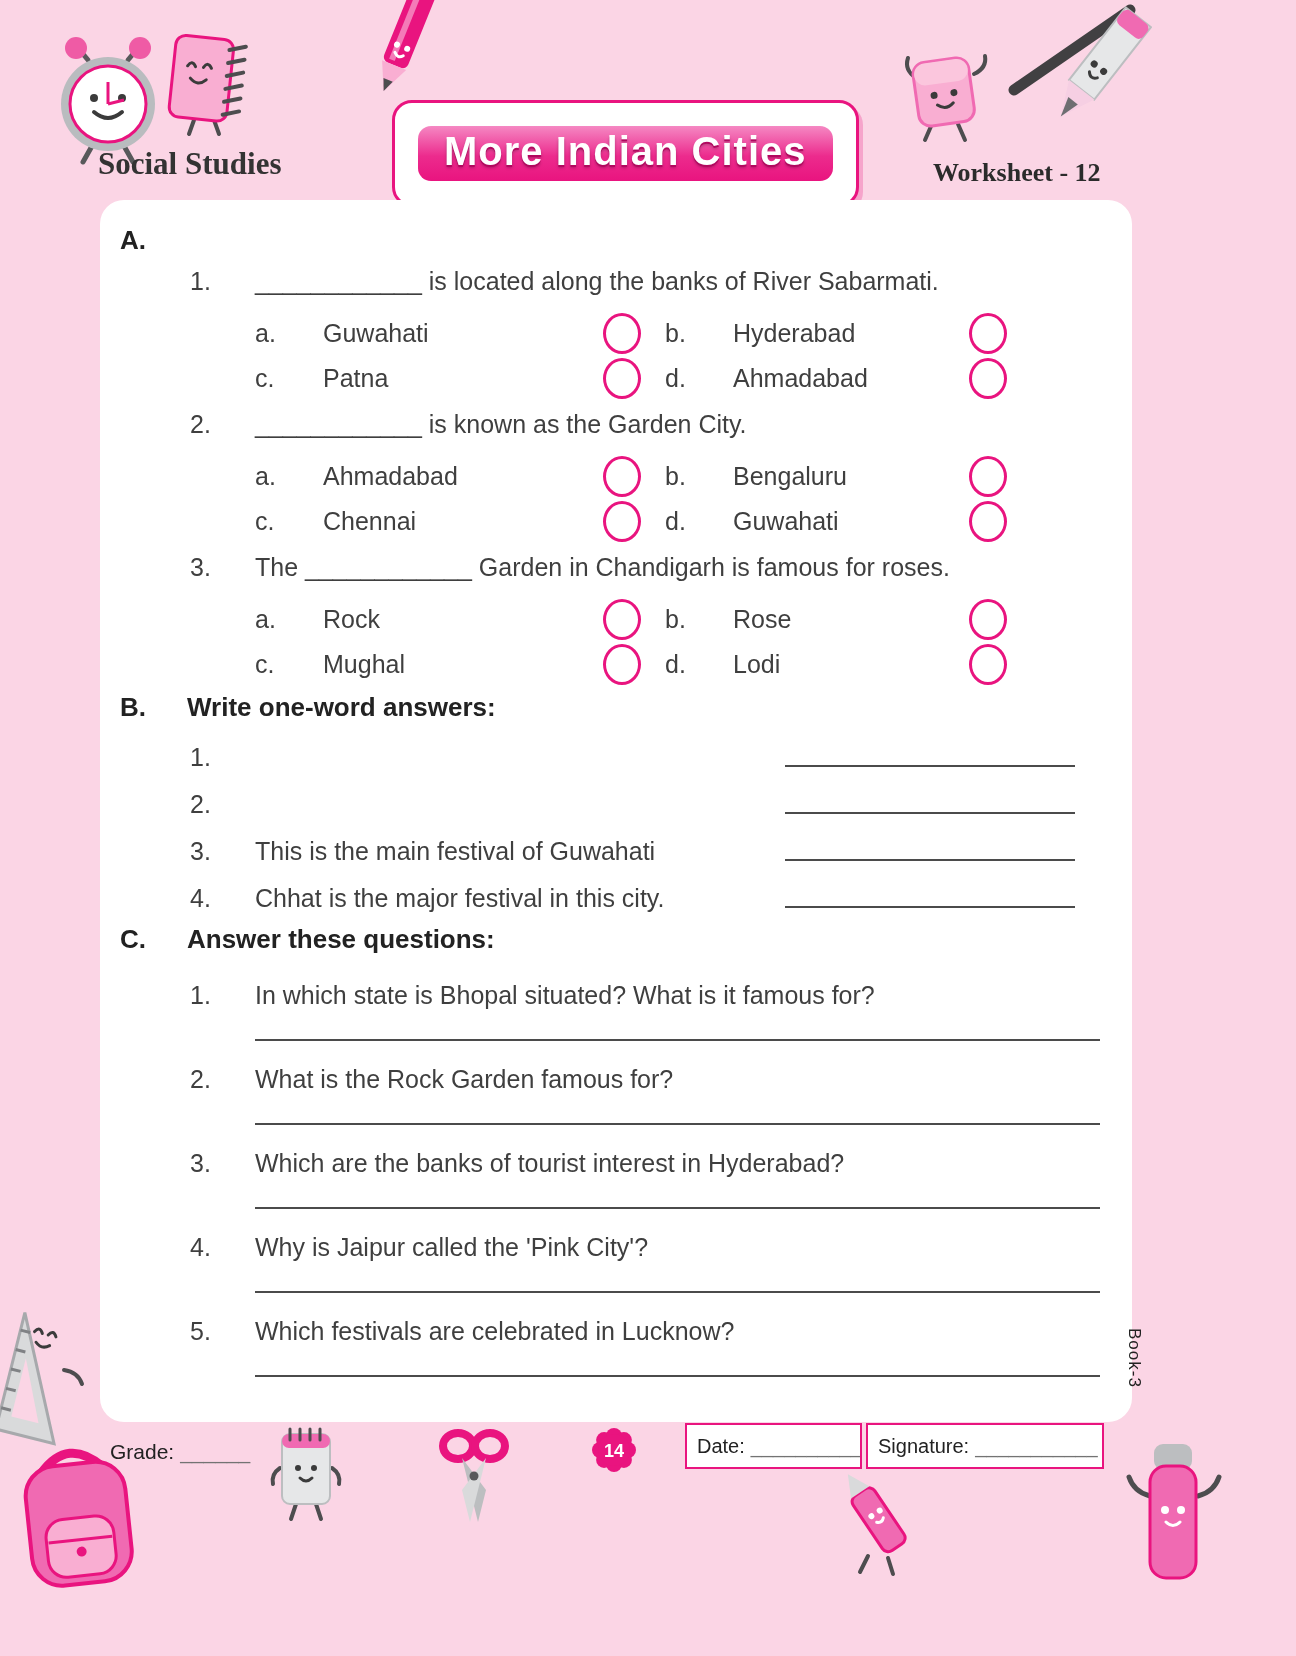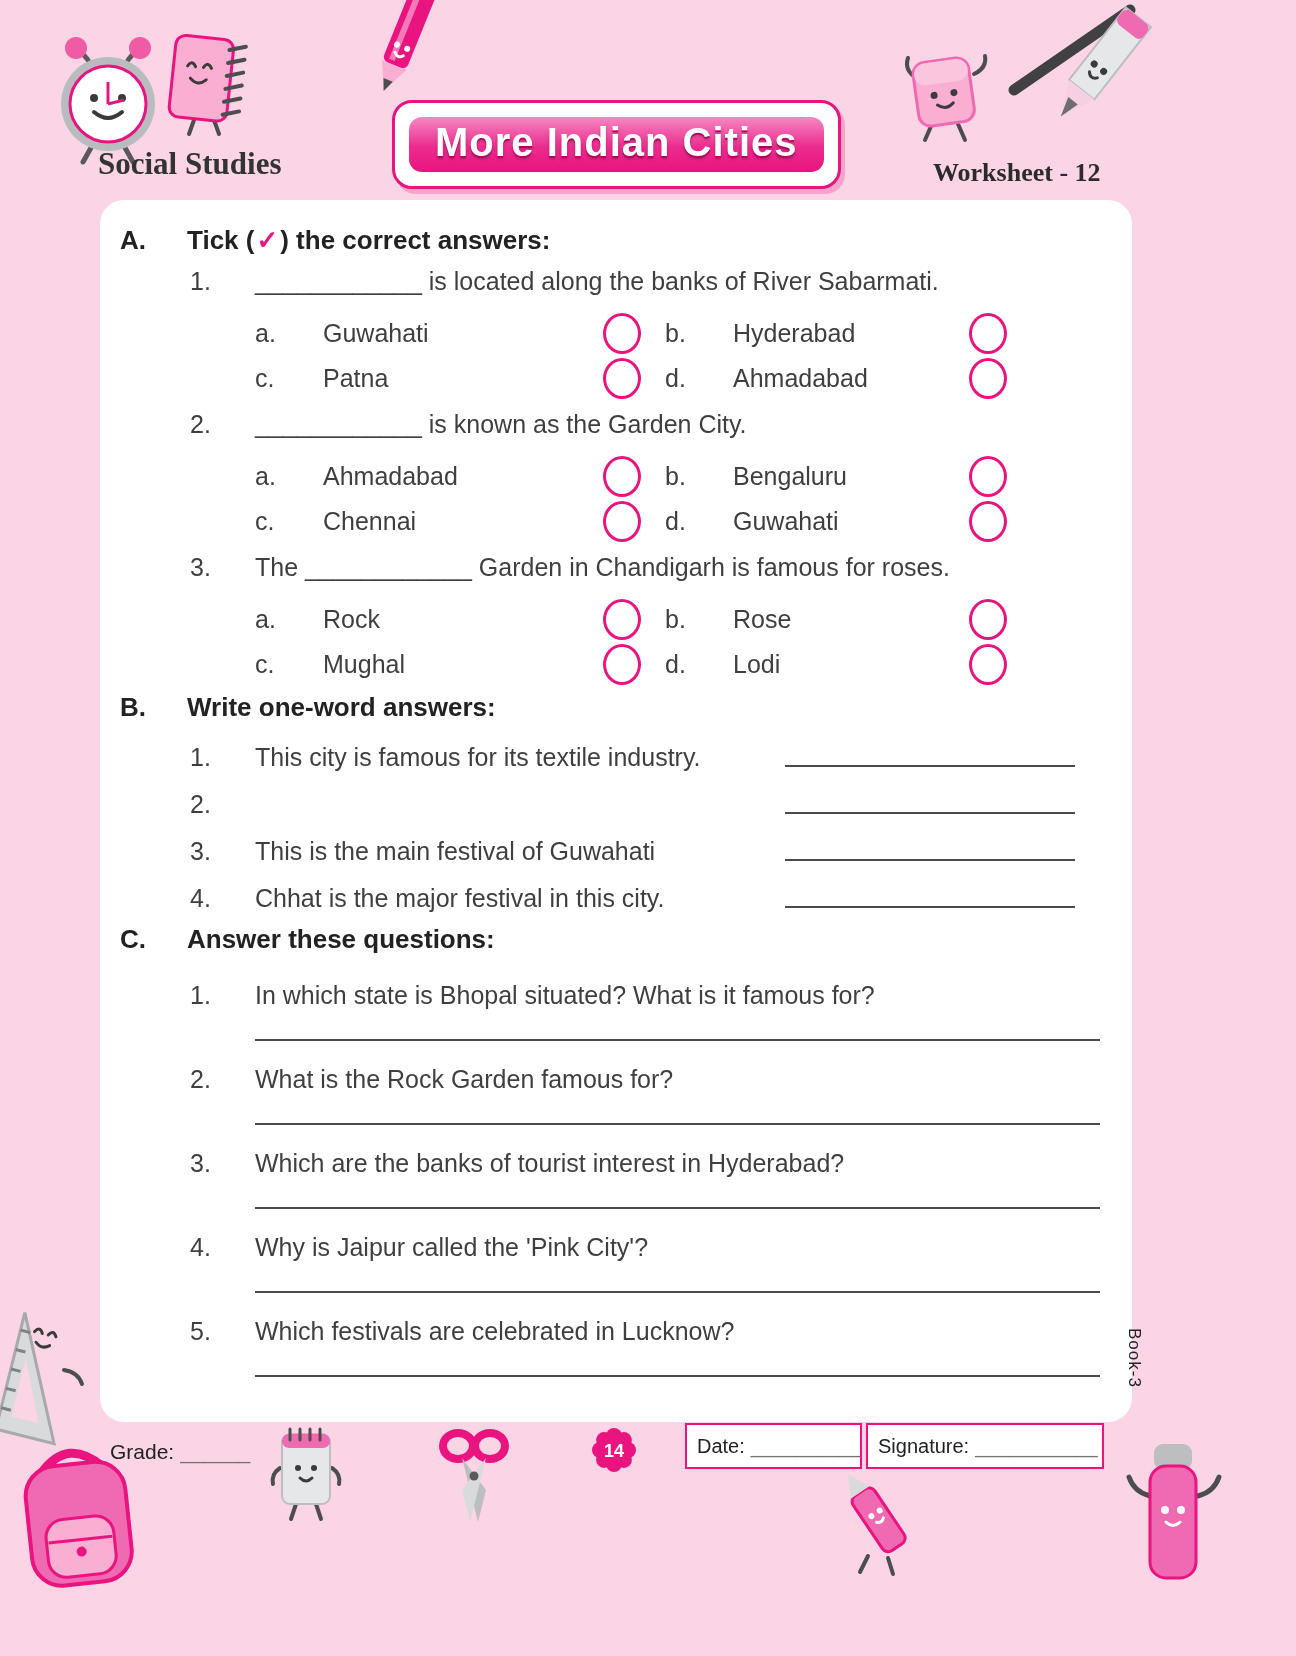"More Indian Cities" .title-badge { padding: 14px -> 23px }
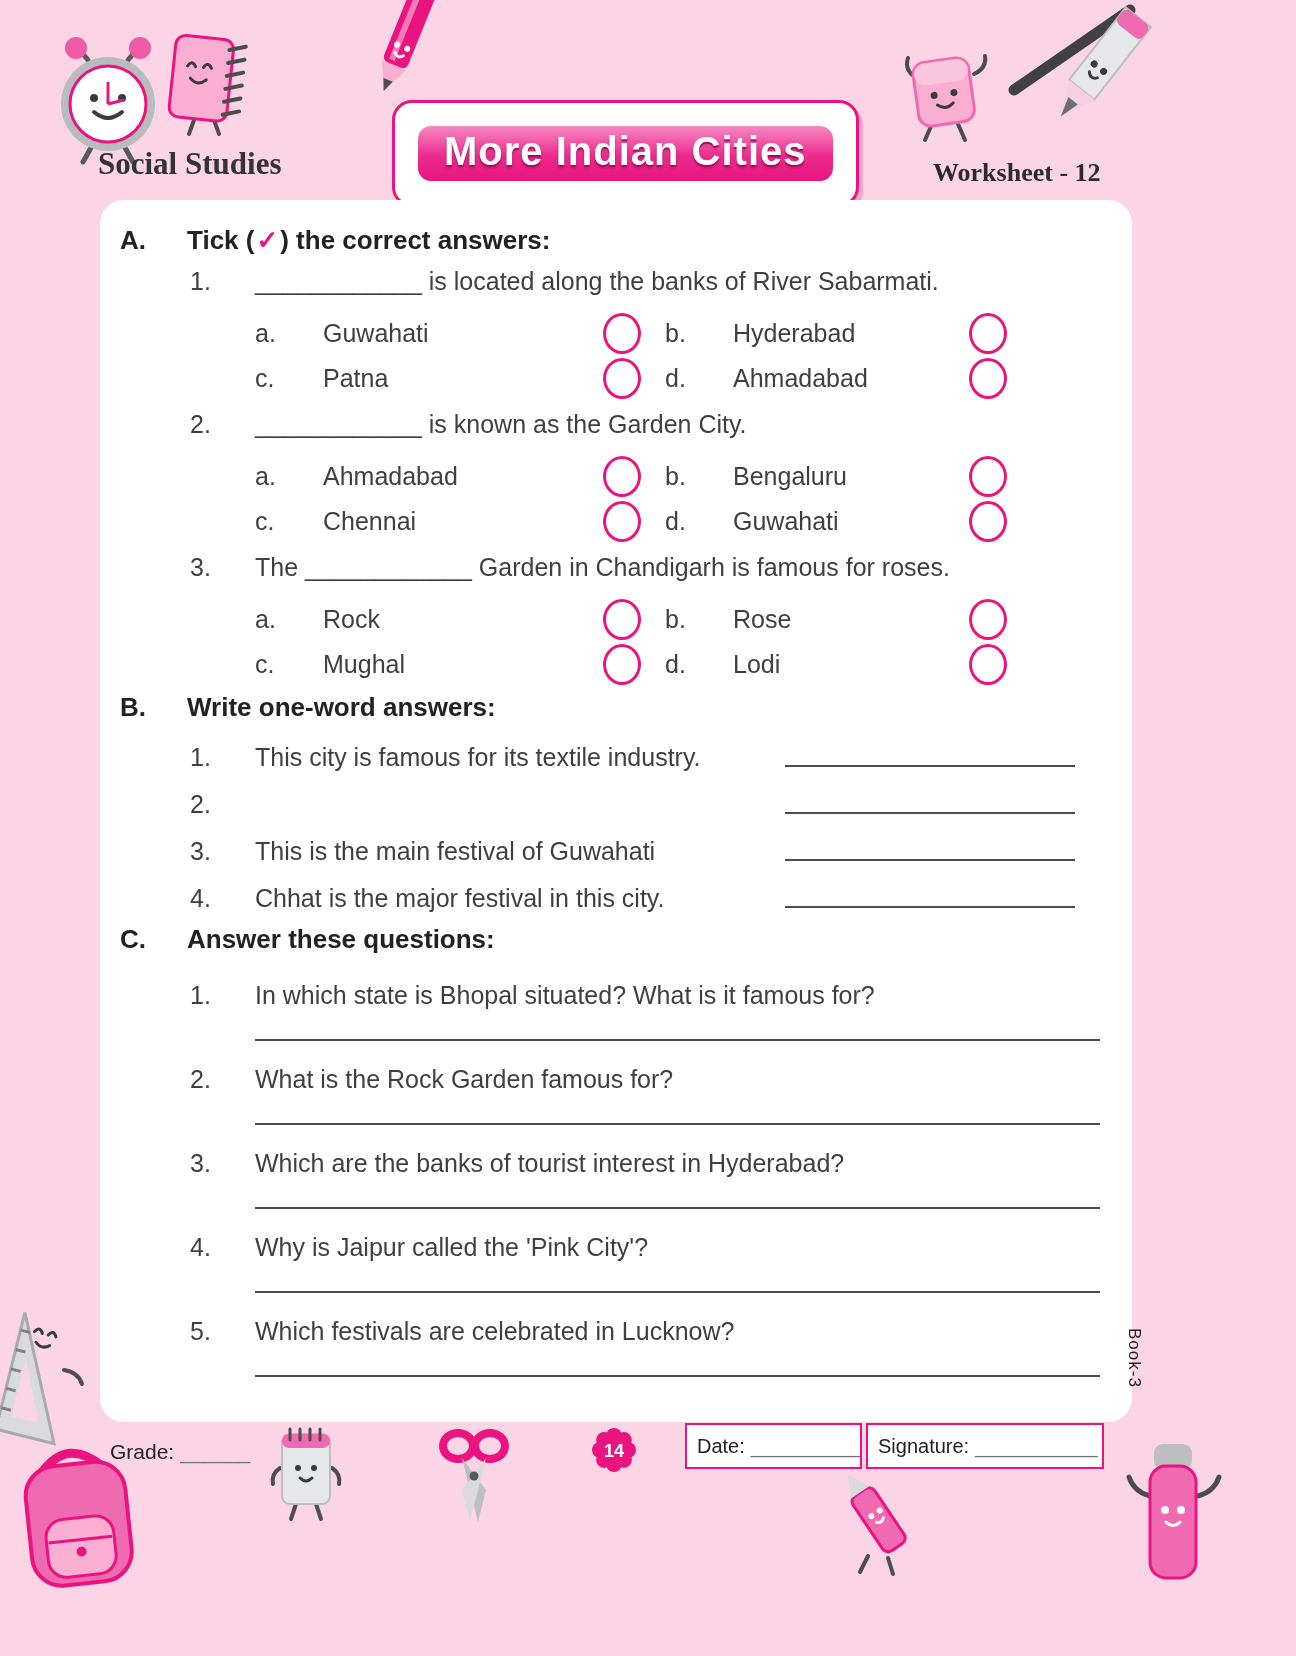"Tick (✓) the correct answers:" span.sec-title { html: <span><span>Tick (</span><span>✓</span><span>) the correct answers:</span></span> -> none }
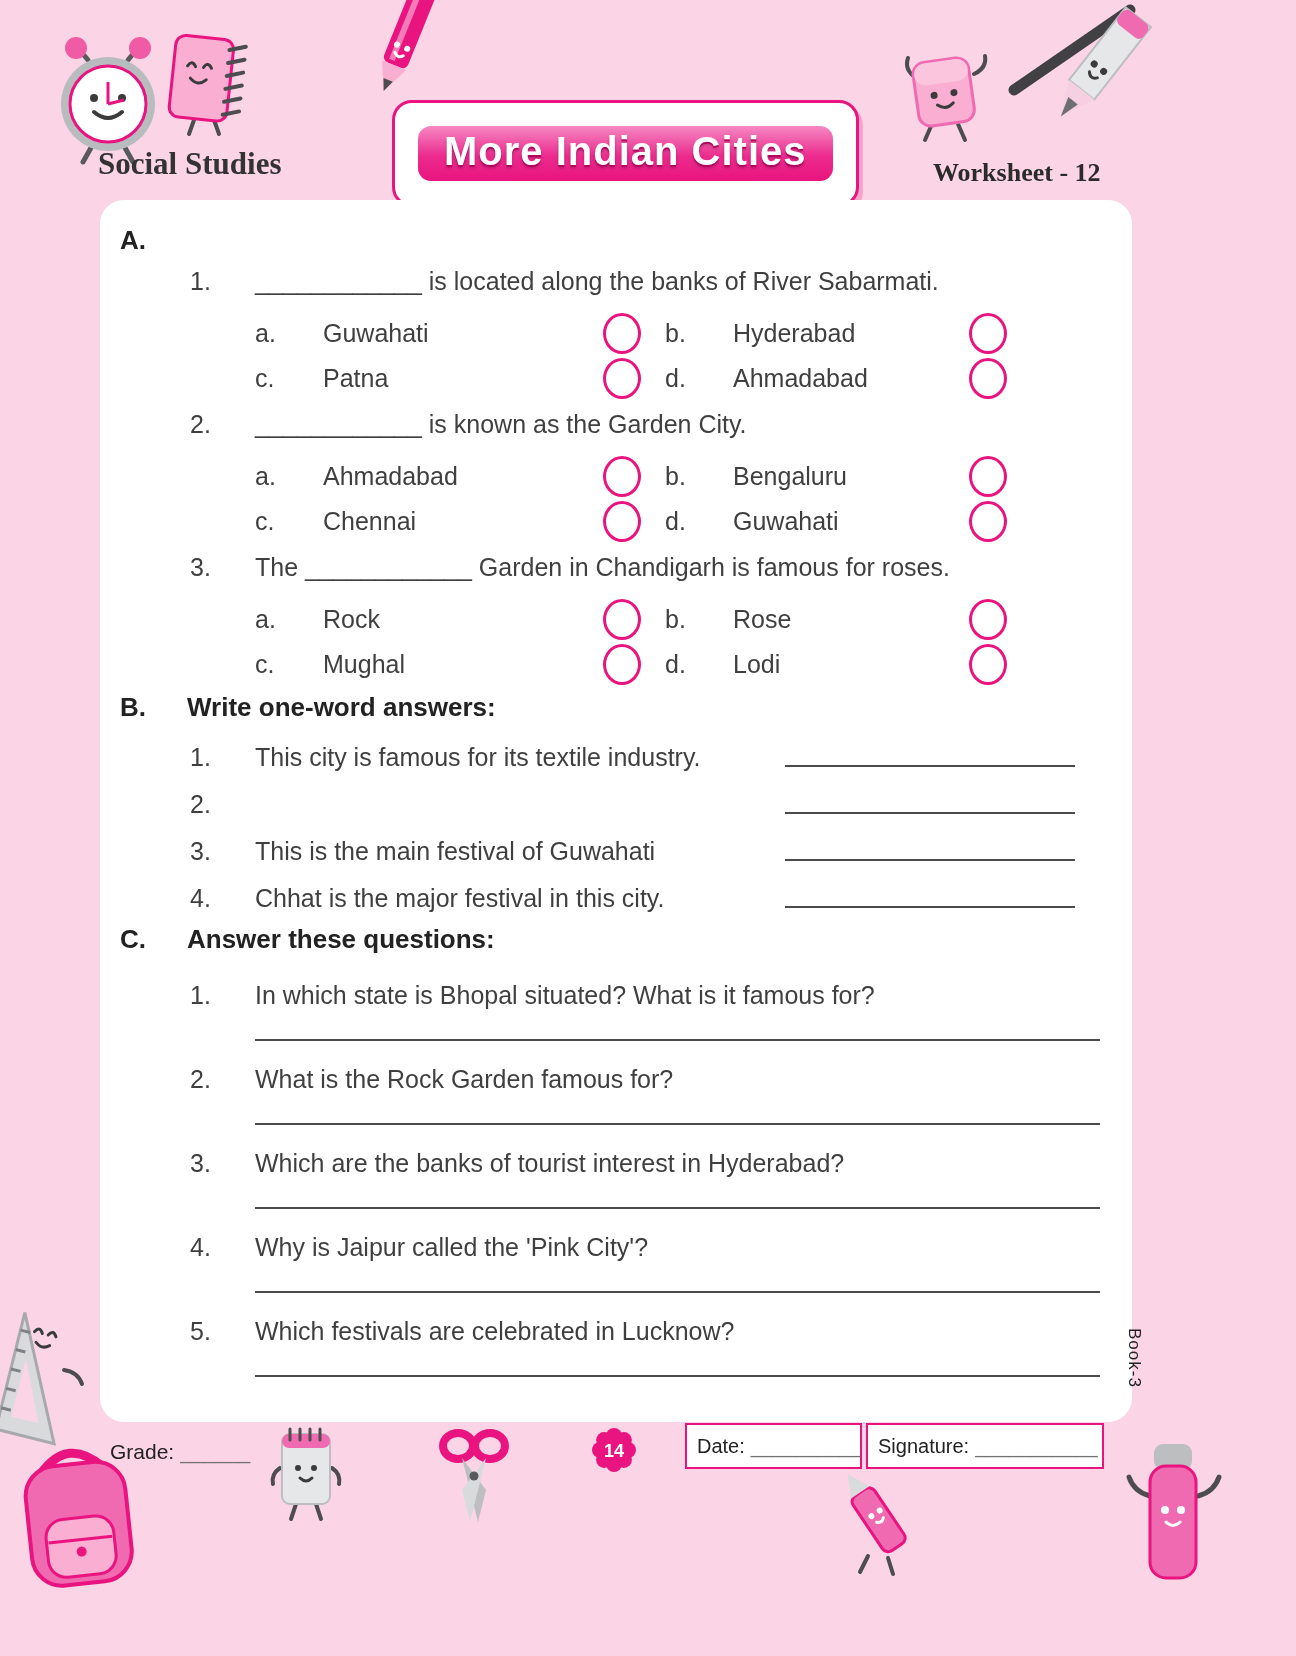"This city is famous for" span.b-text { html: <span>This city is famous for its textile industry.</span> -> none }
